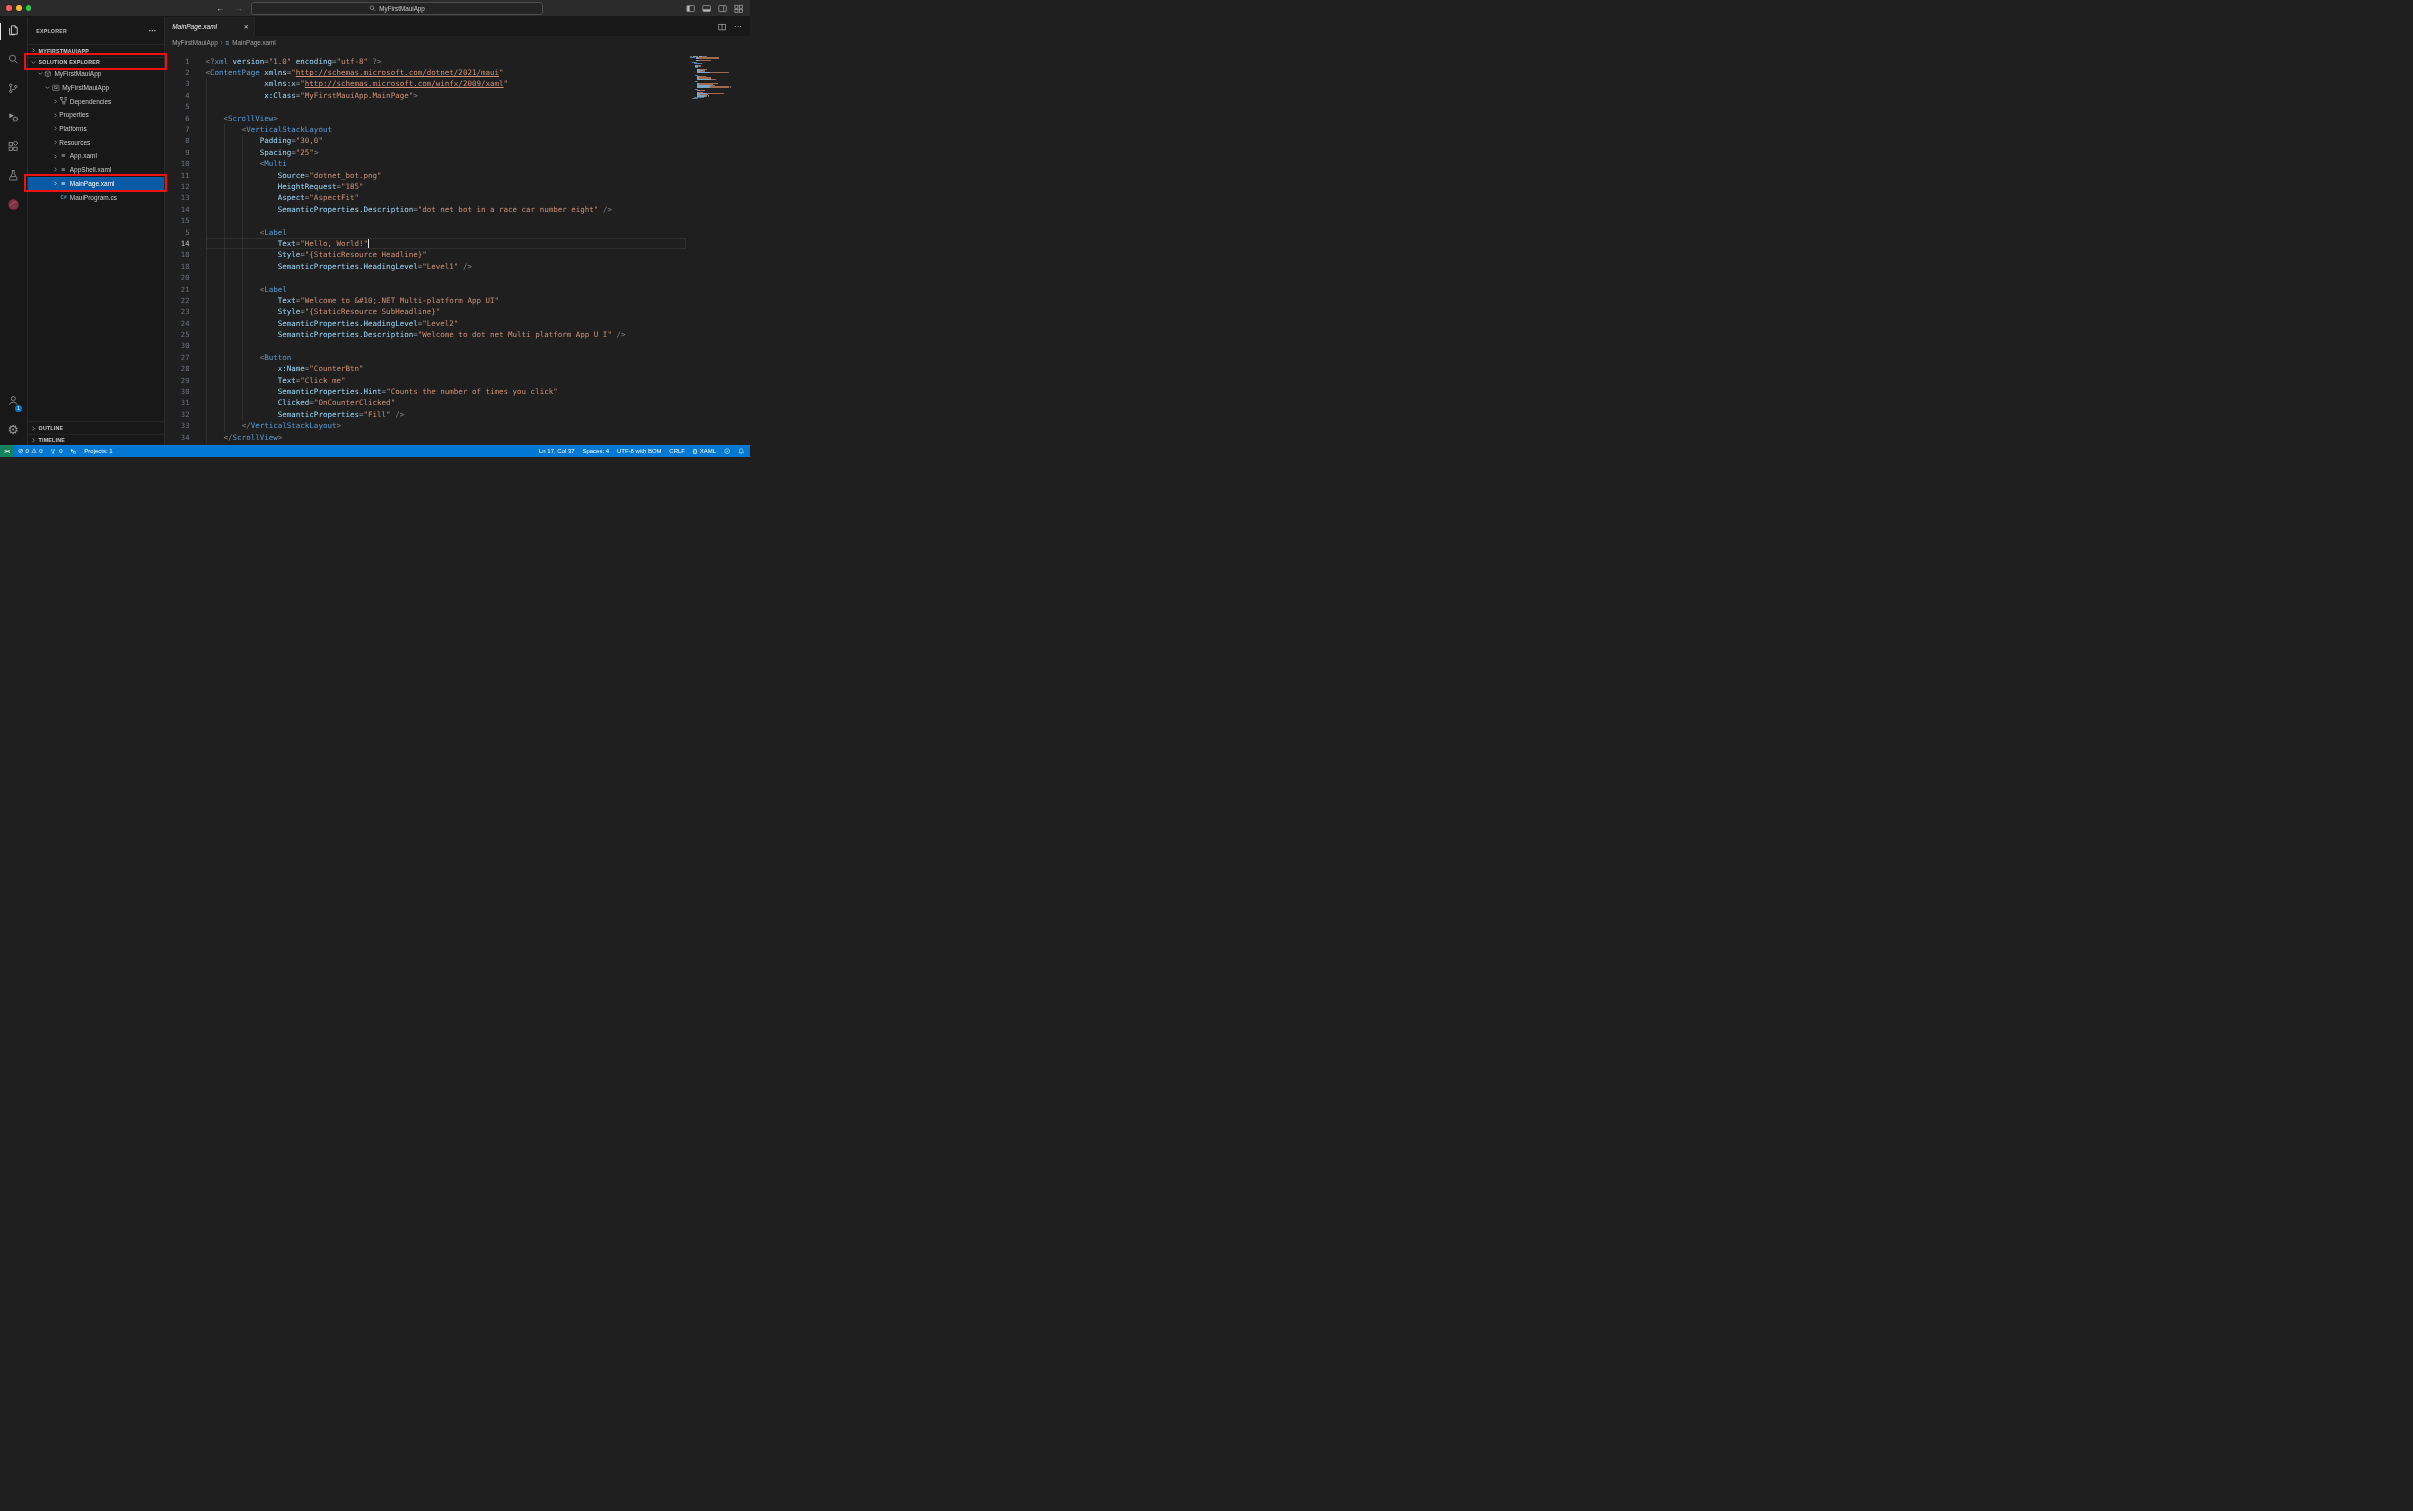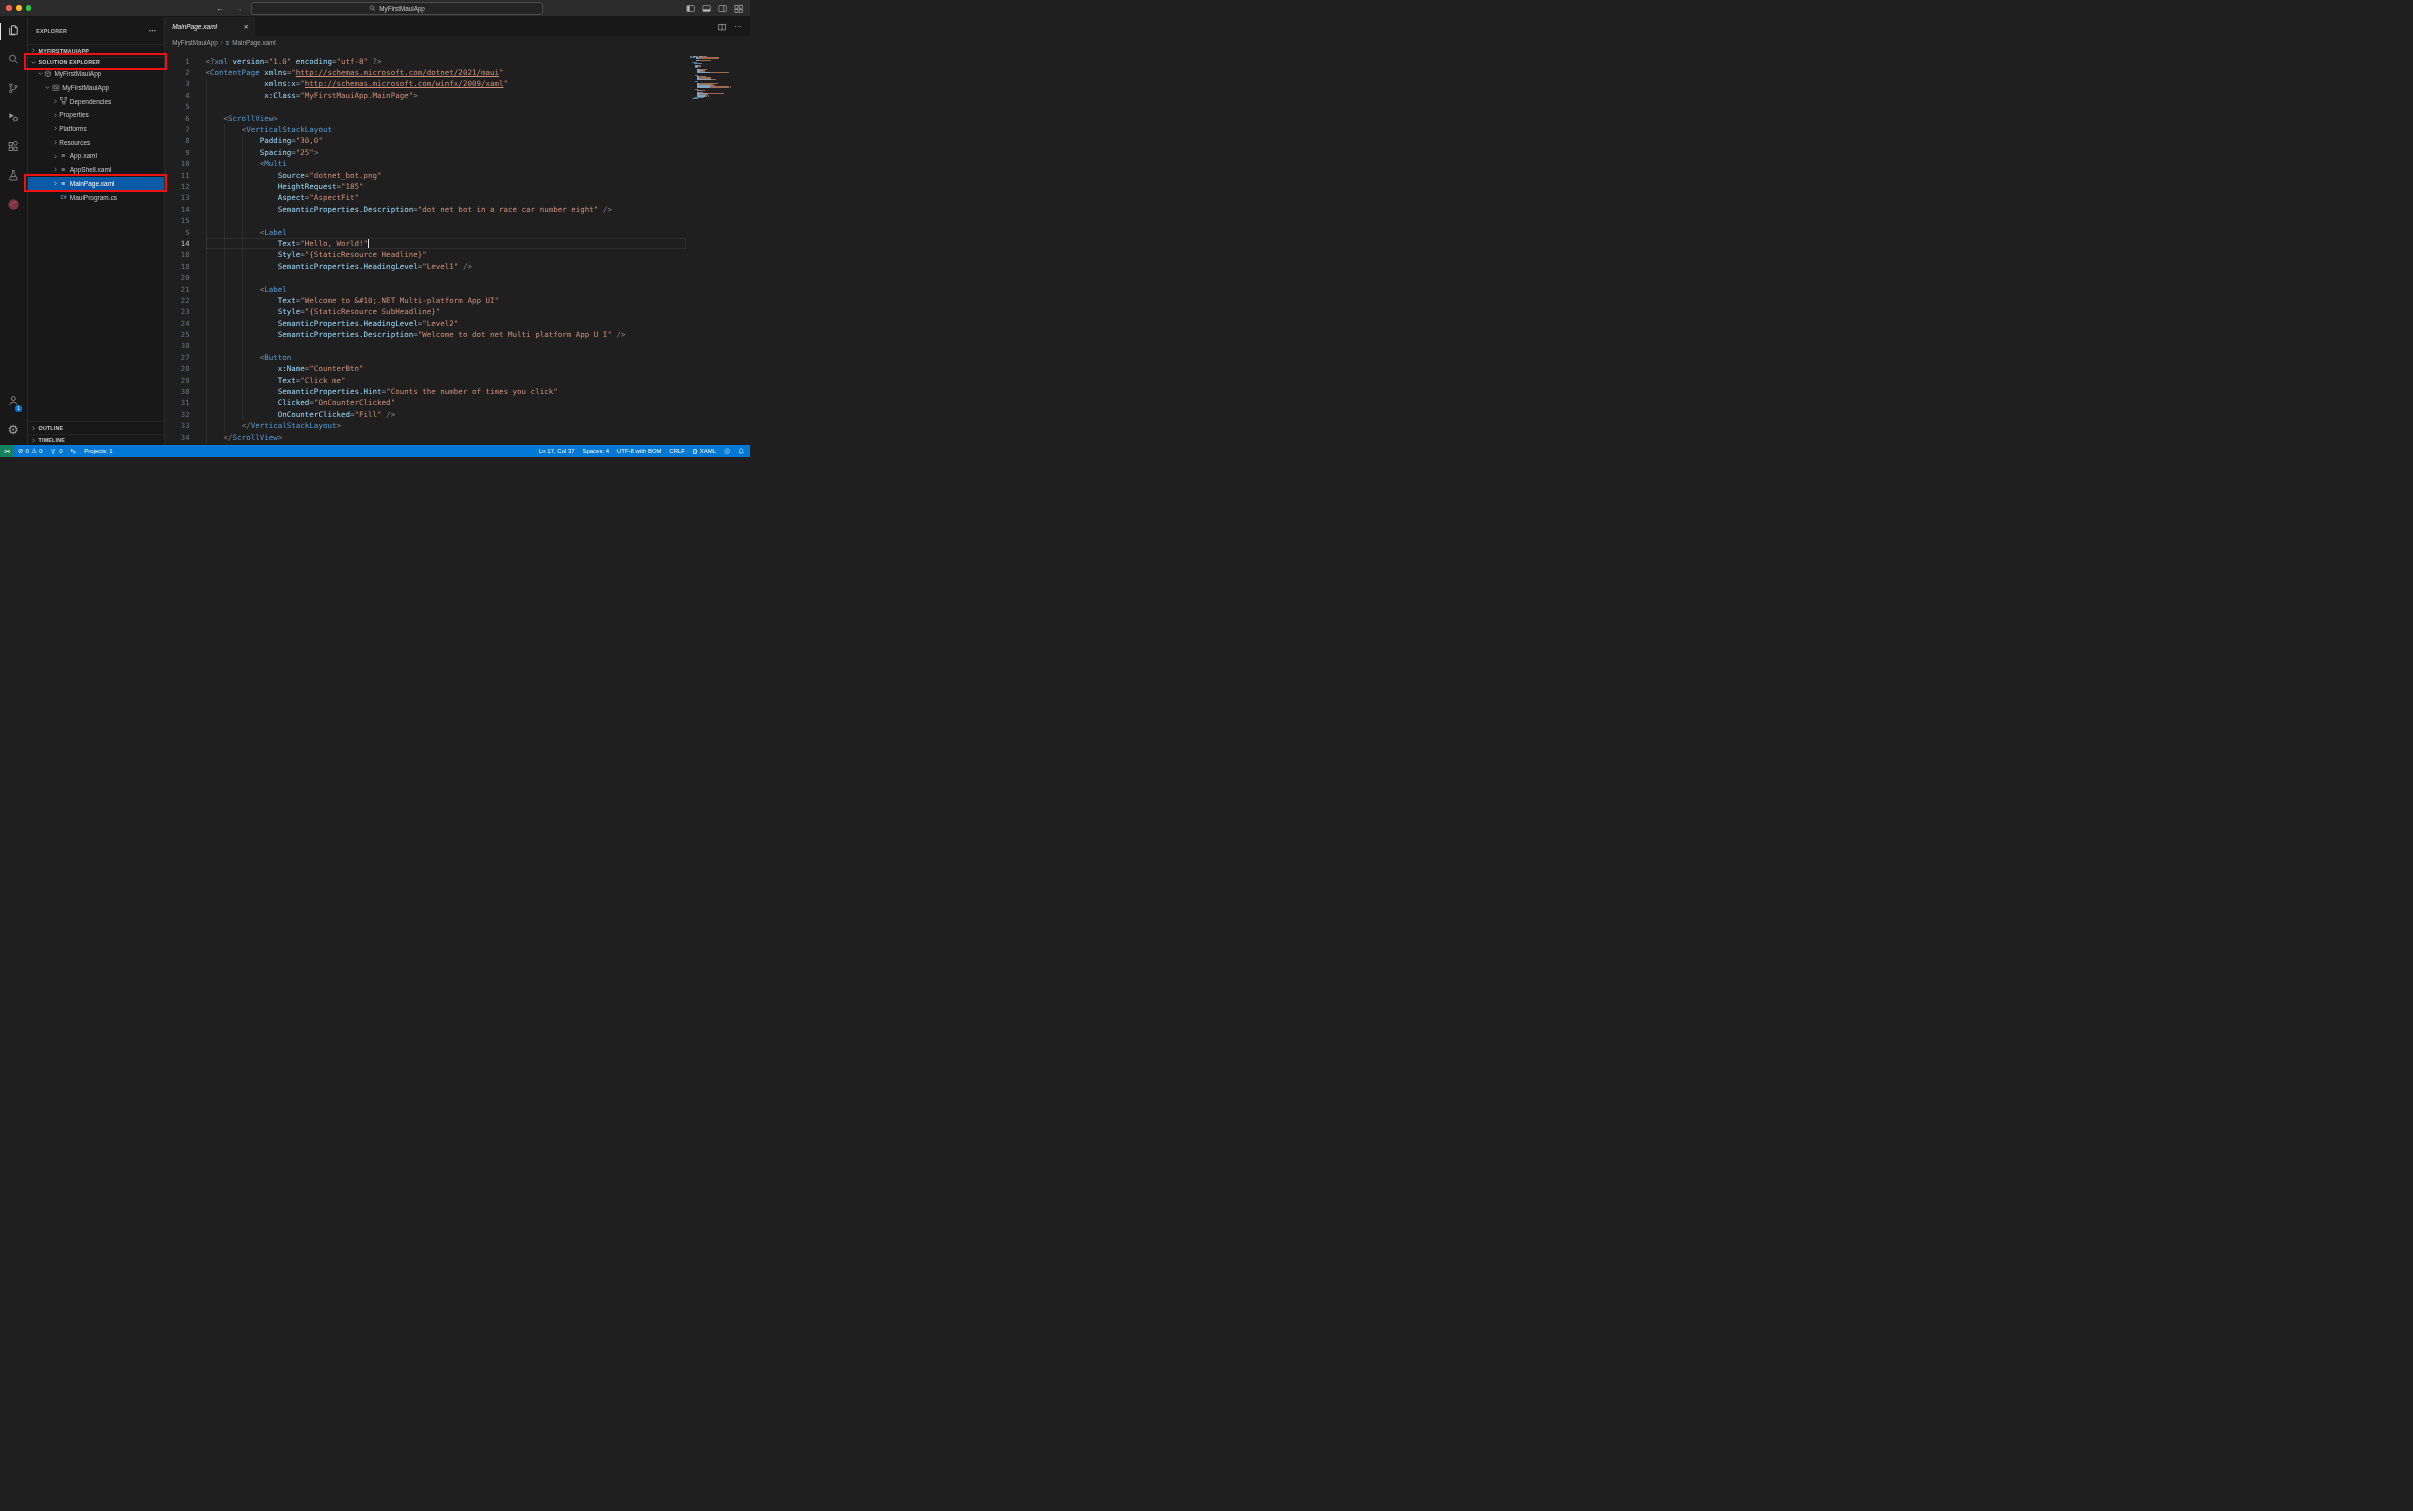"OnCounterClicked" span.tk-at { text: OnCounterClicked -> SemanticProperties }
